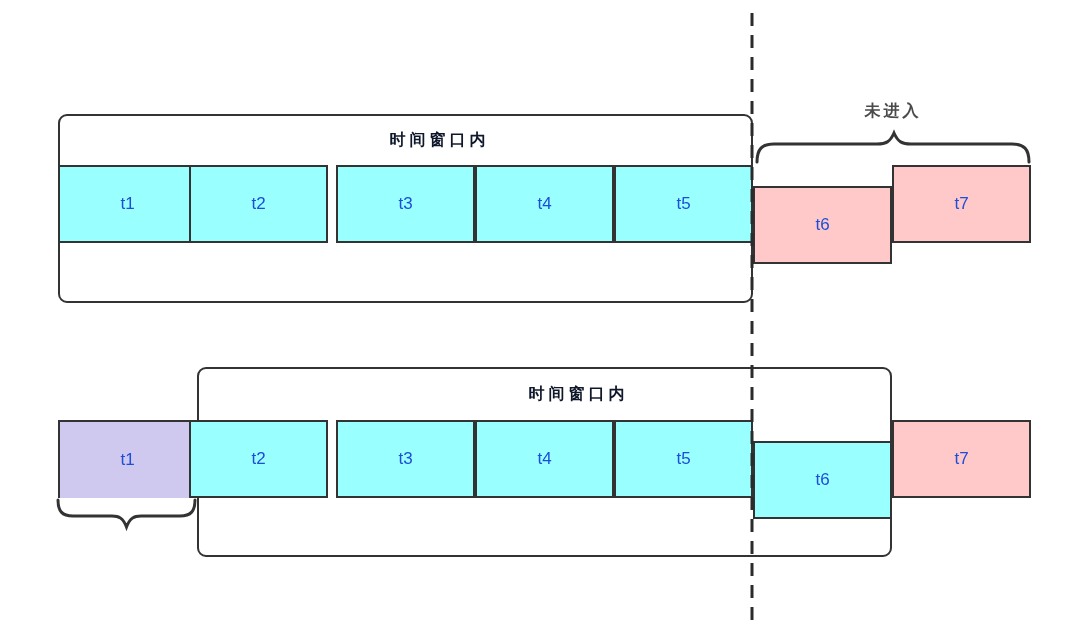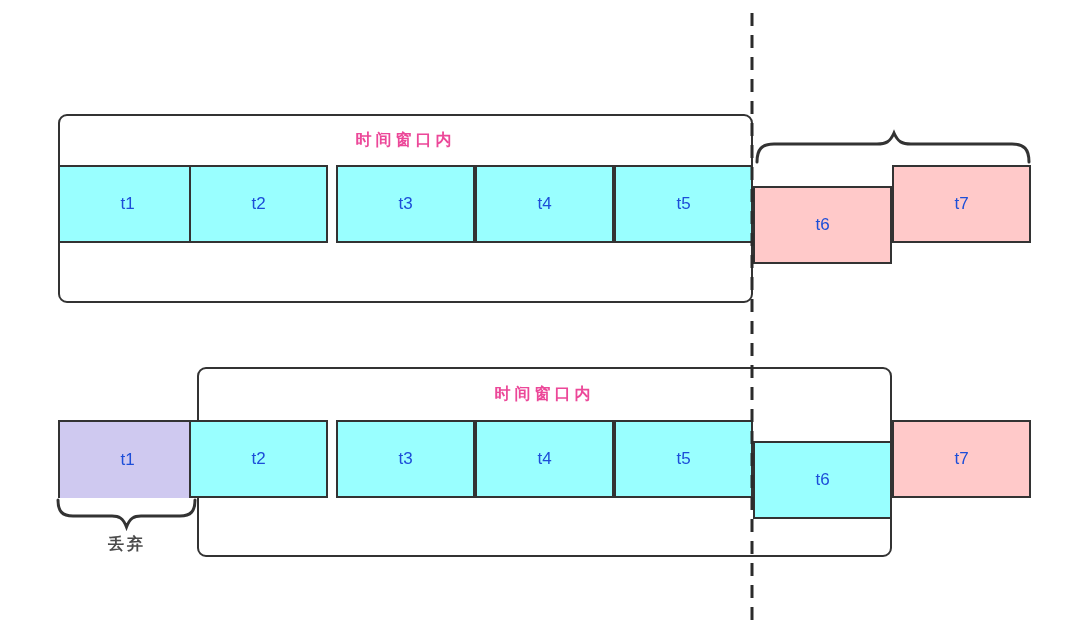"未进入" div.anno-label { html: none -> <div>未进入</div> }
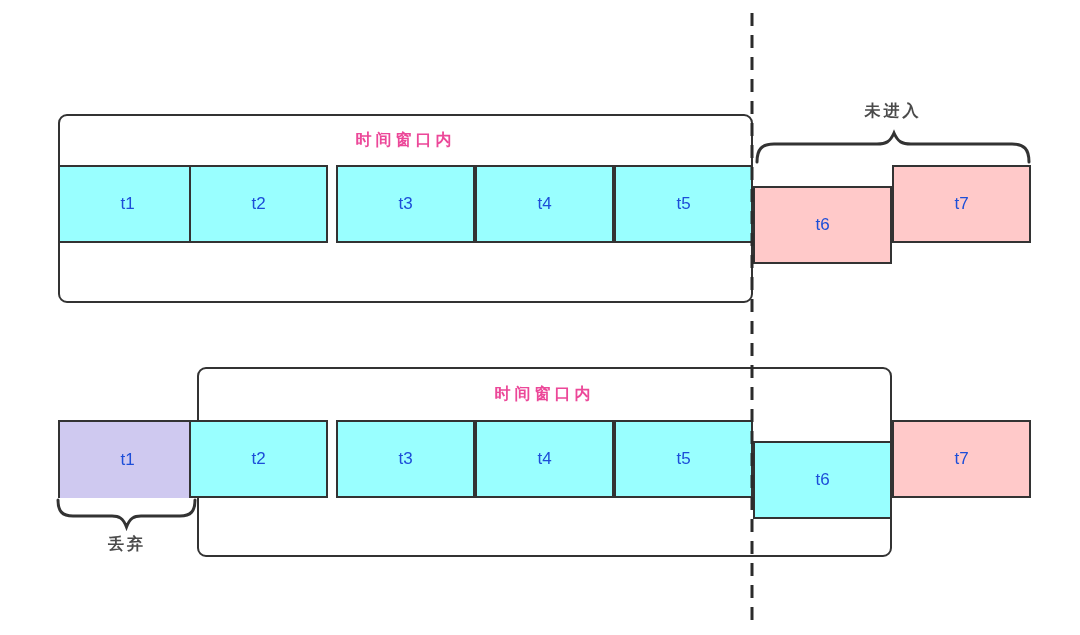"时间窗口内" .window-label { color: #ec4899 -> #0f172a; margin-left: none -> 34px }
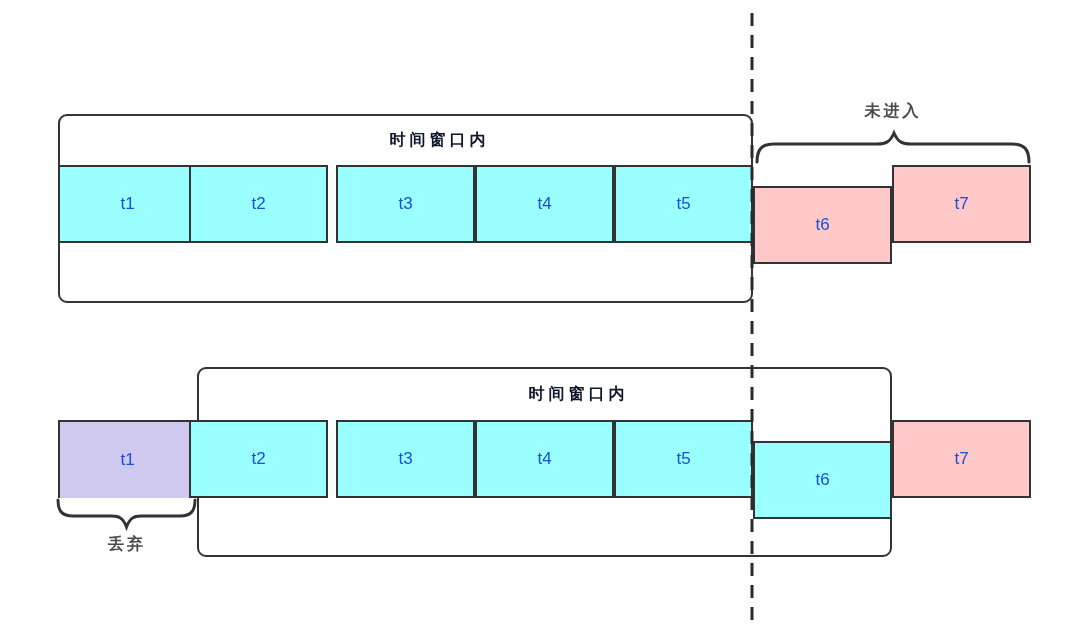"丢弃" div.anno-label { html: <div>丢弃</div> -> none }
